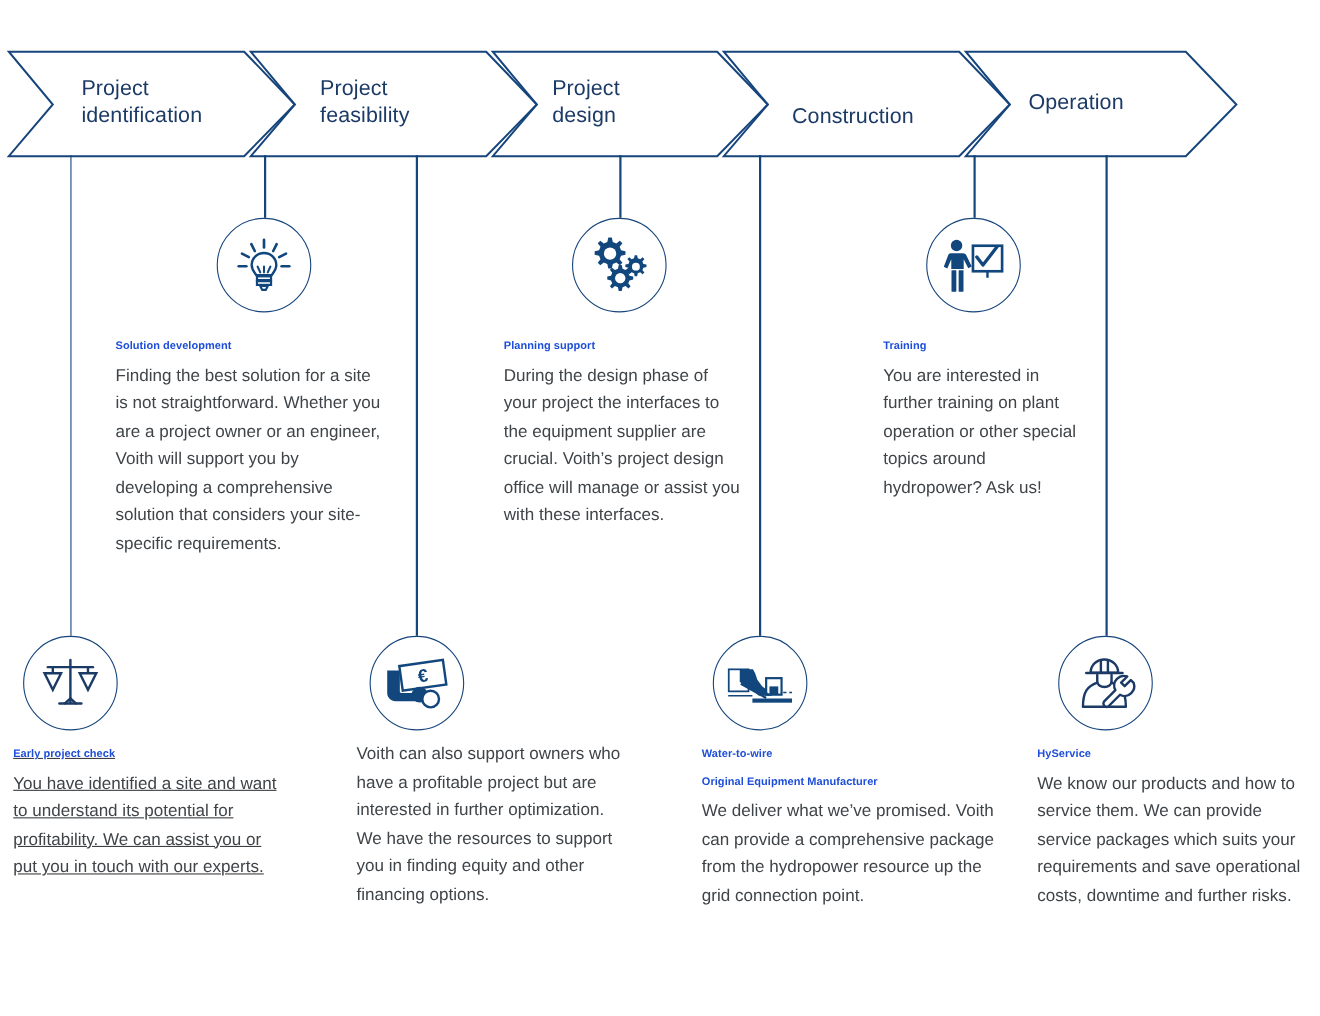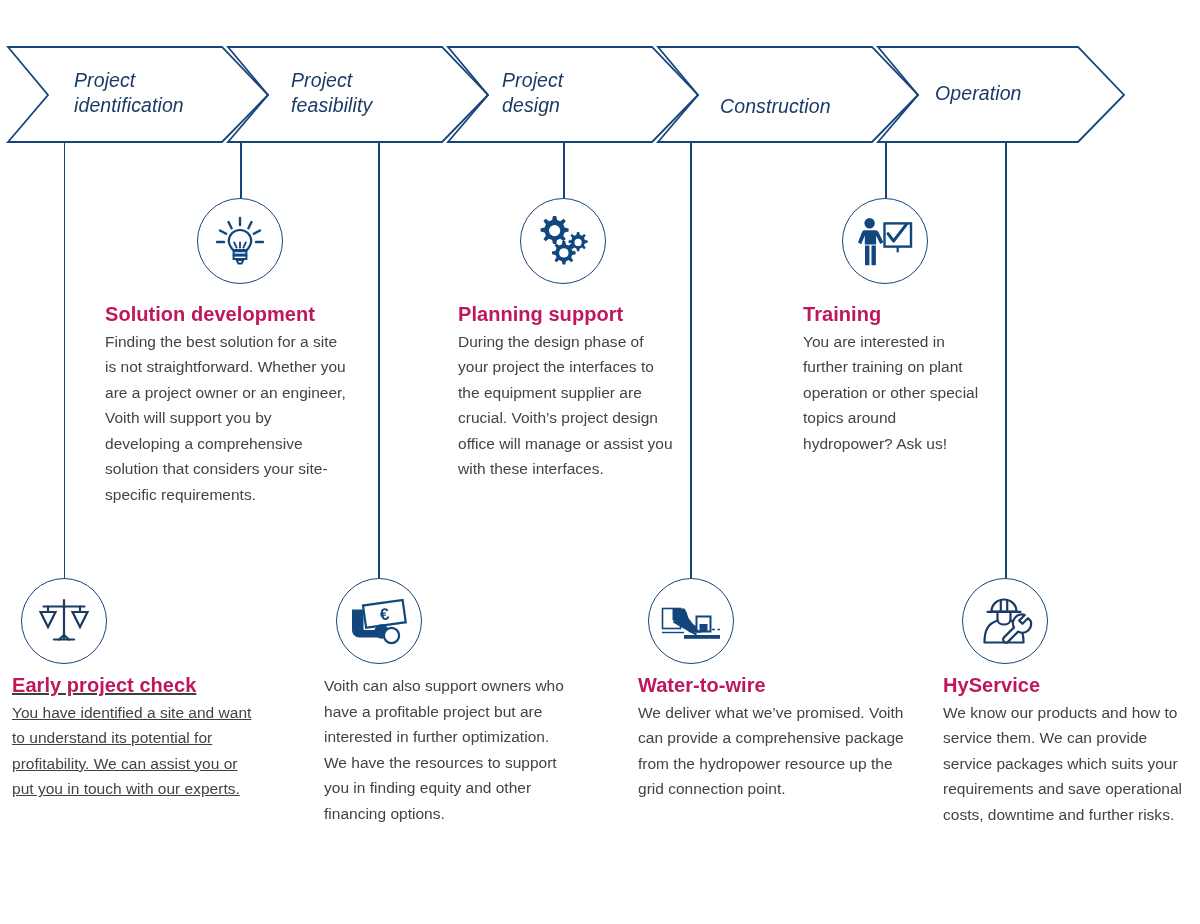"Project" #chevron-bar { font-style: italic -> none }
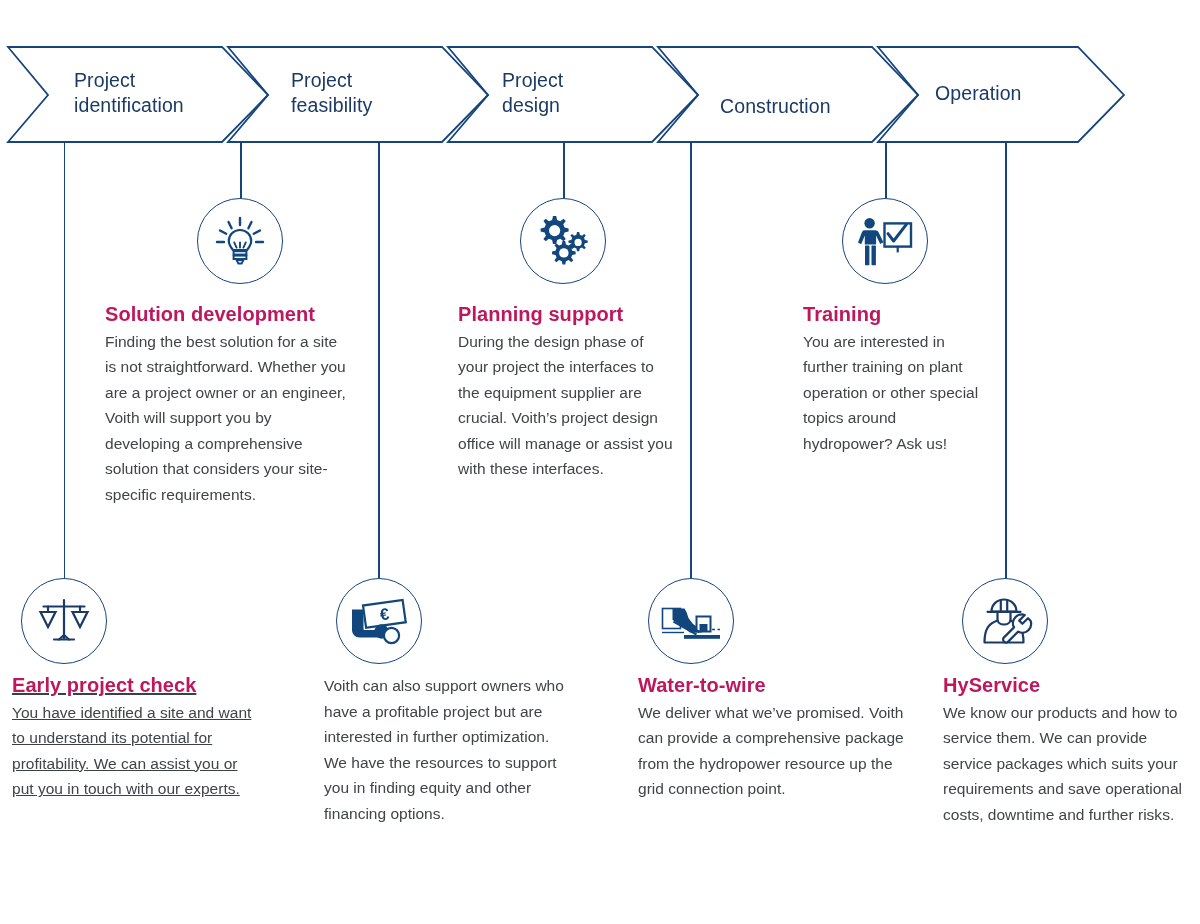"Solution development" .block h3 { color: #be185d -> #1d4ed8; font-size: 20px -> 10px }
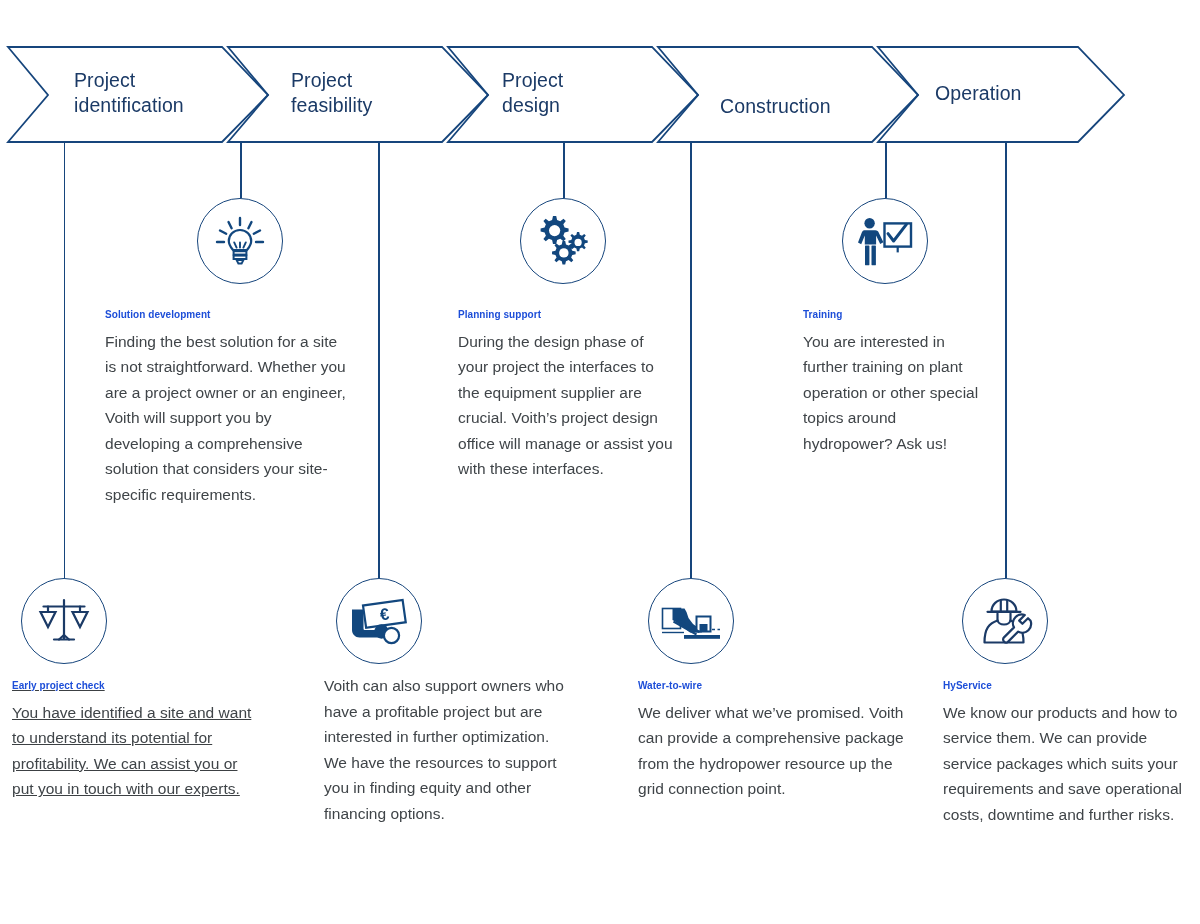"Original Equipment Manufacturer" span.sub2 { html: none -> <span>Original Equipment Manufacturer</span> }
